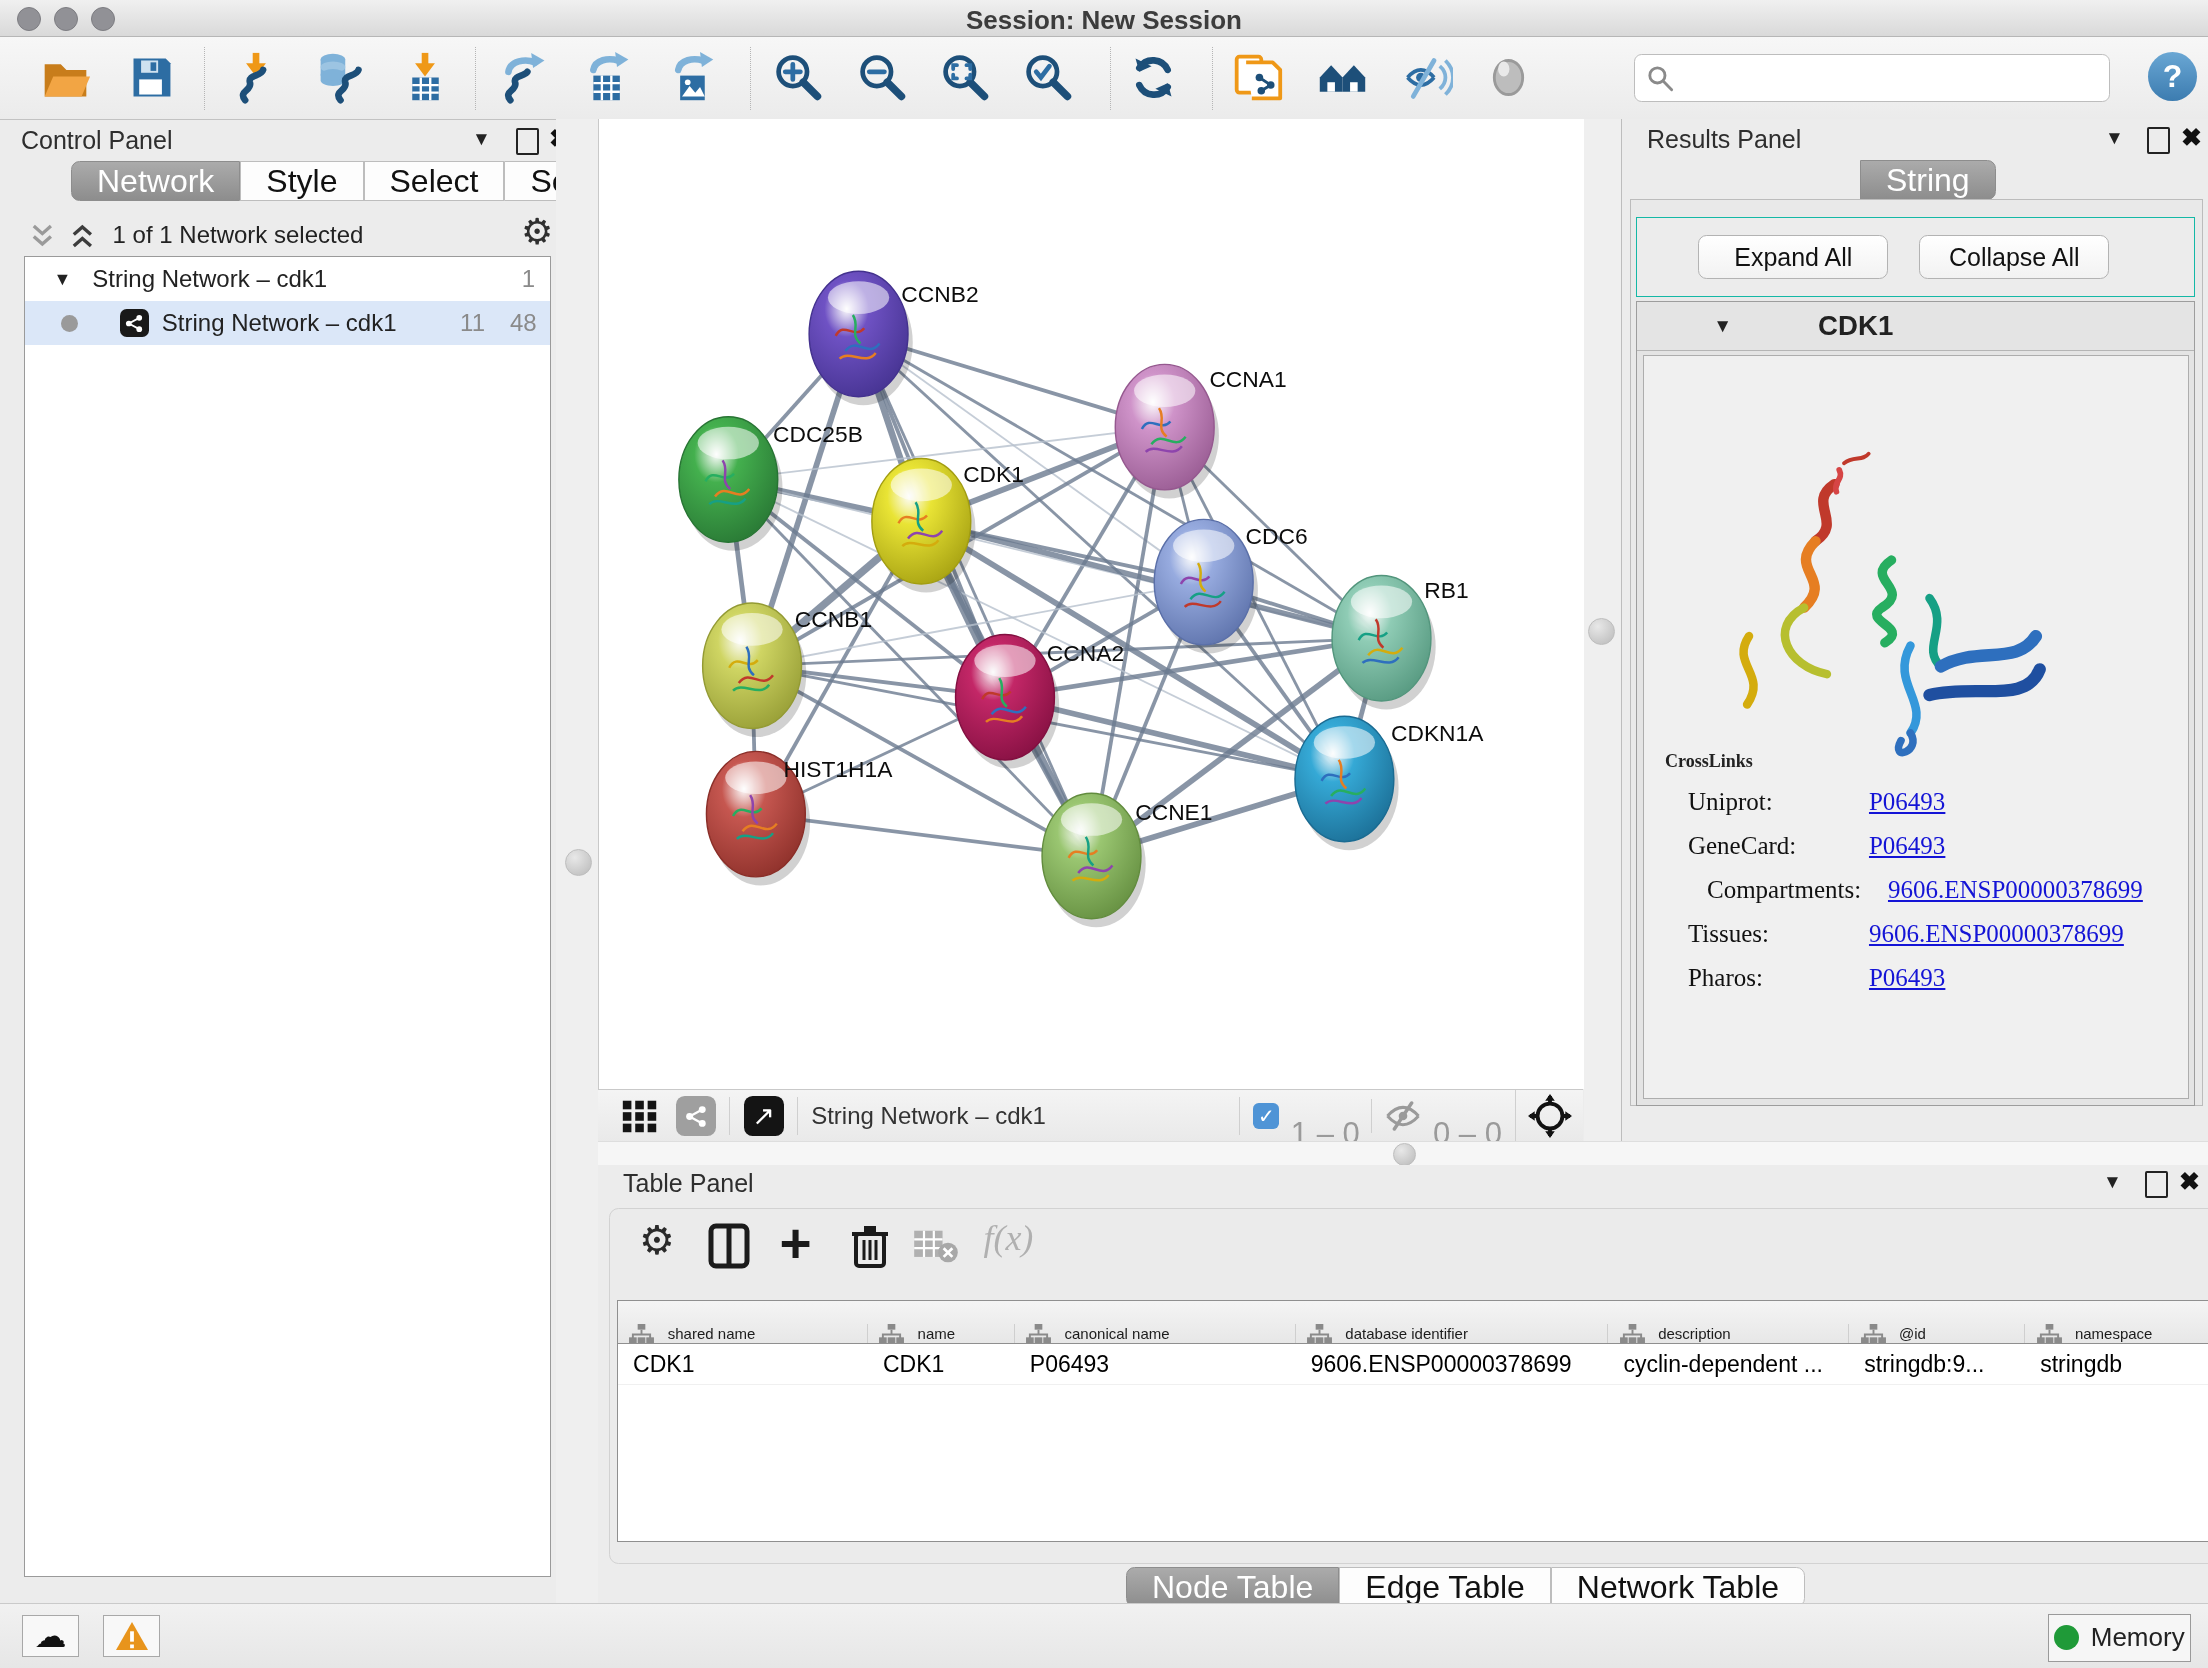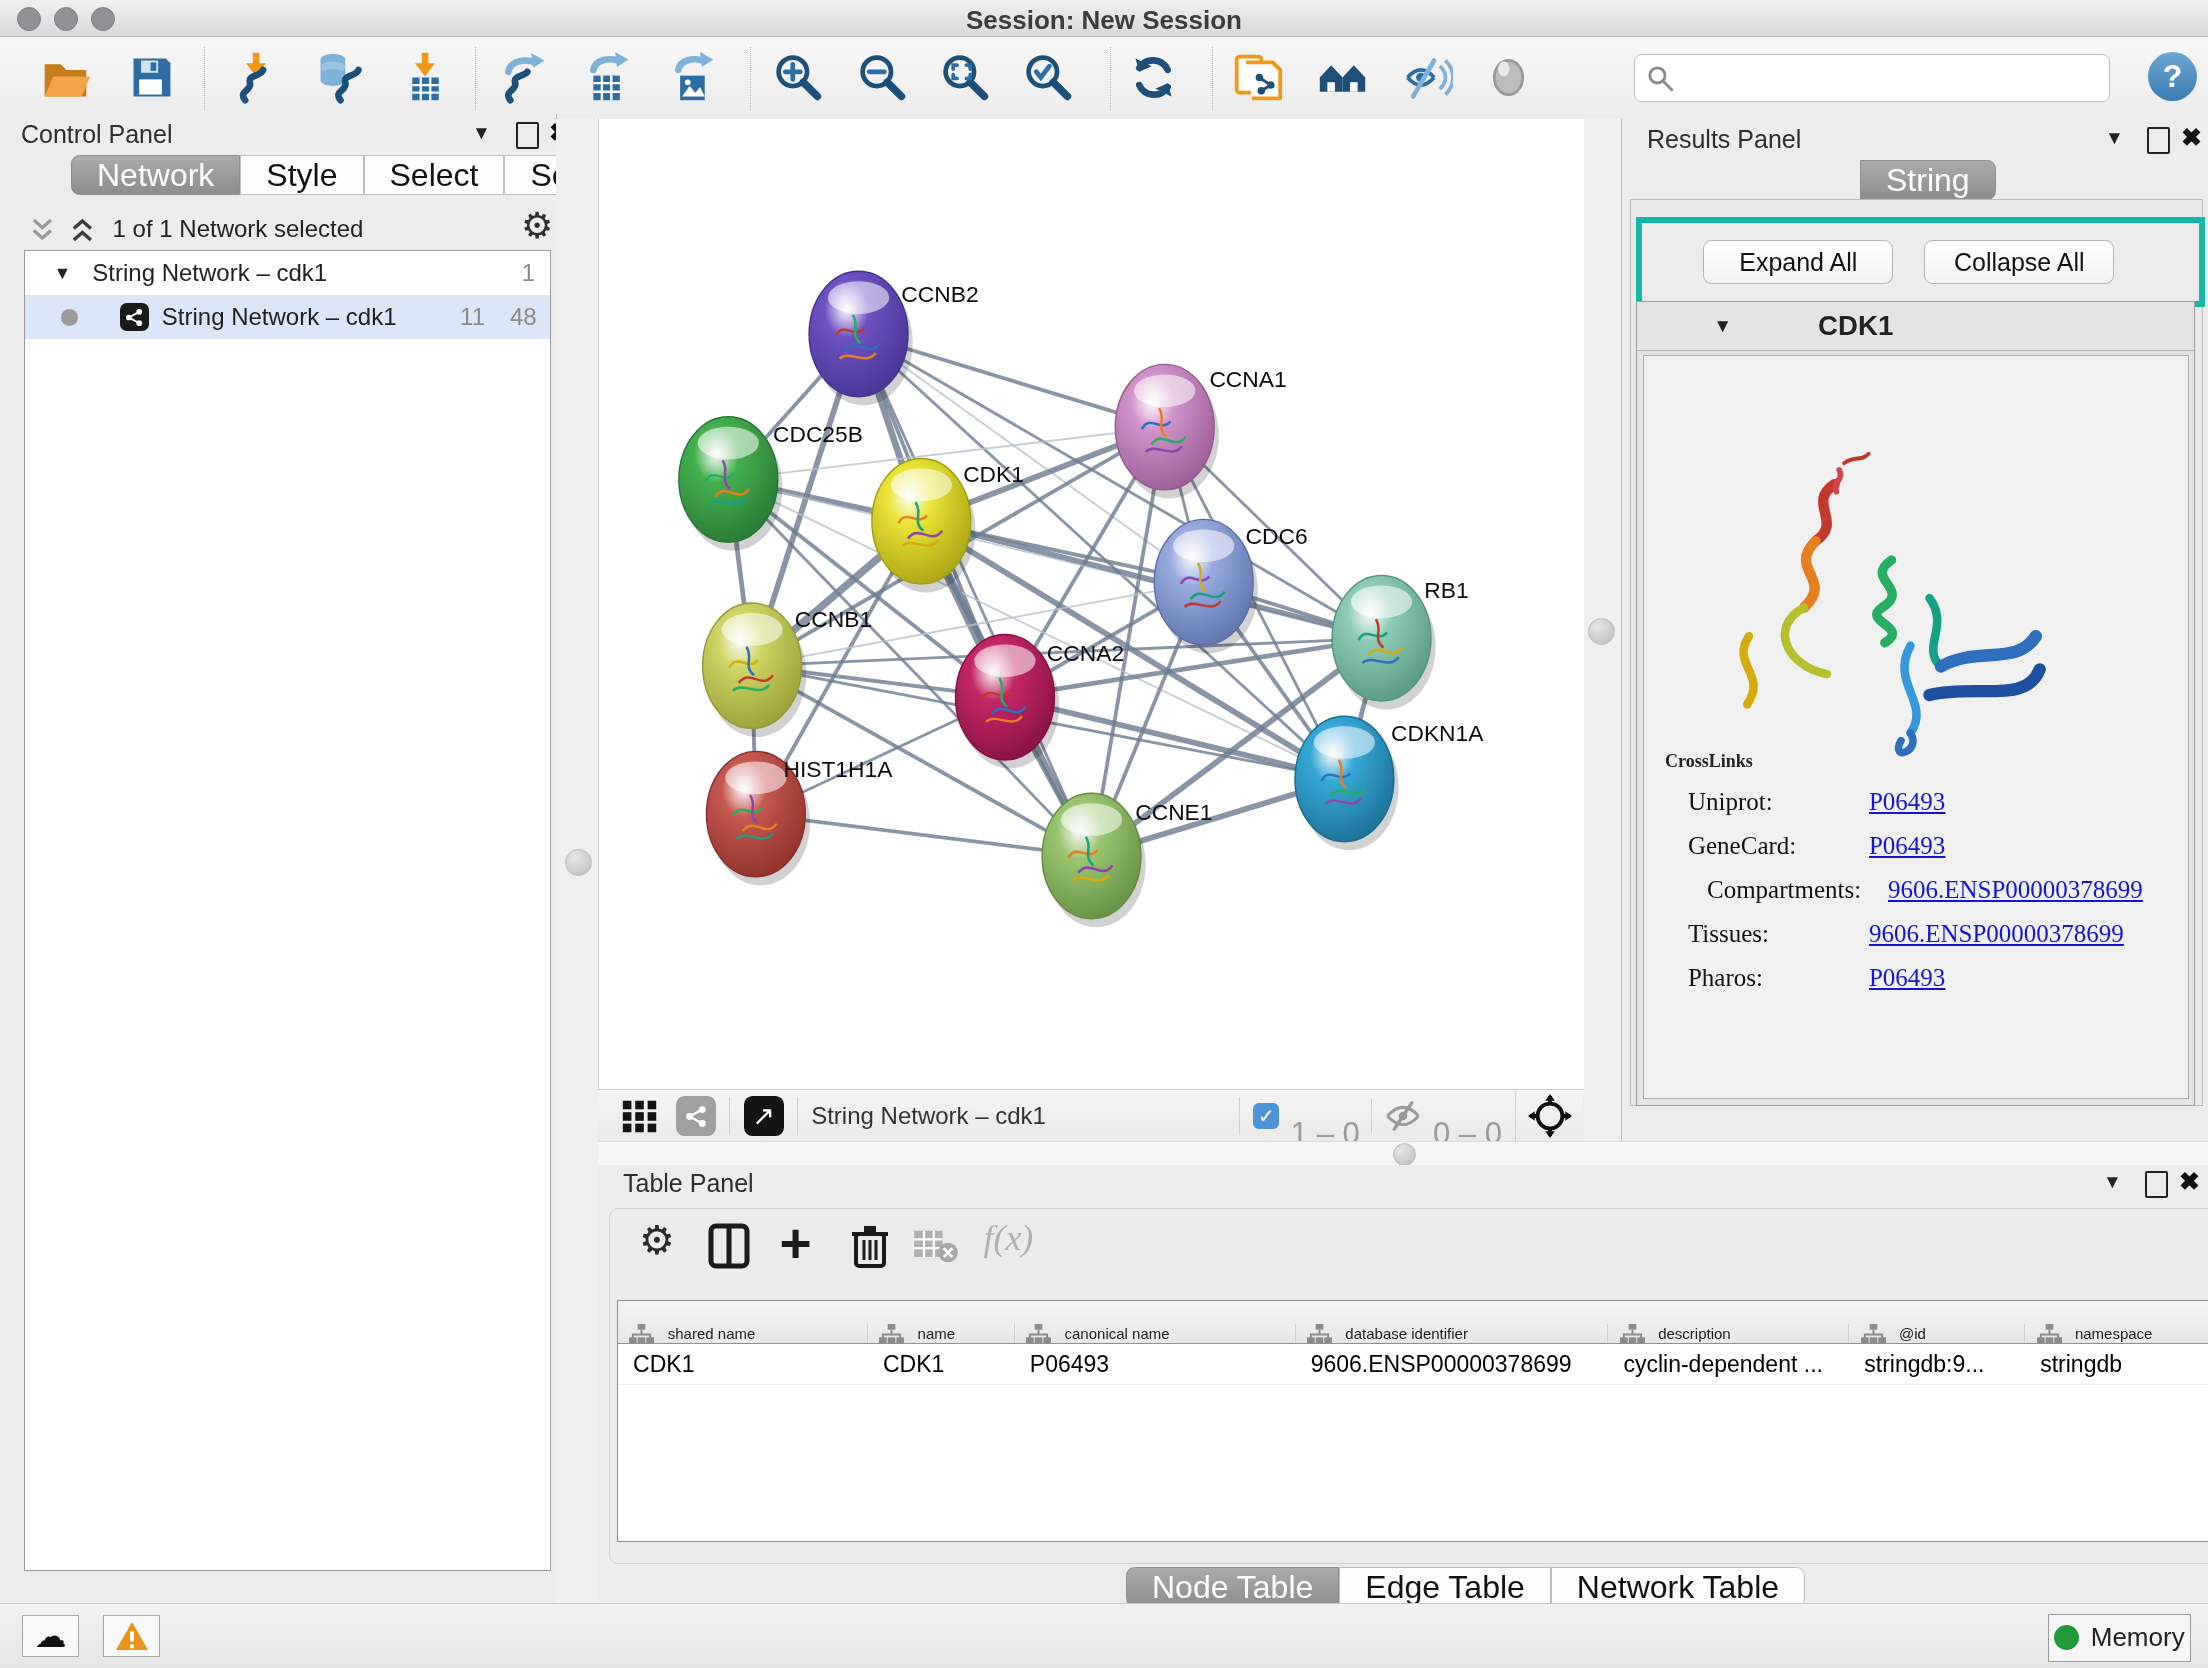"Control Panel" .cpanel { top: 114px -> 120px }
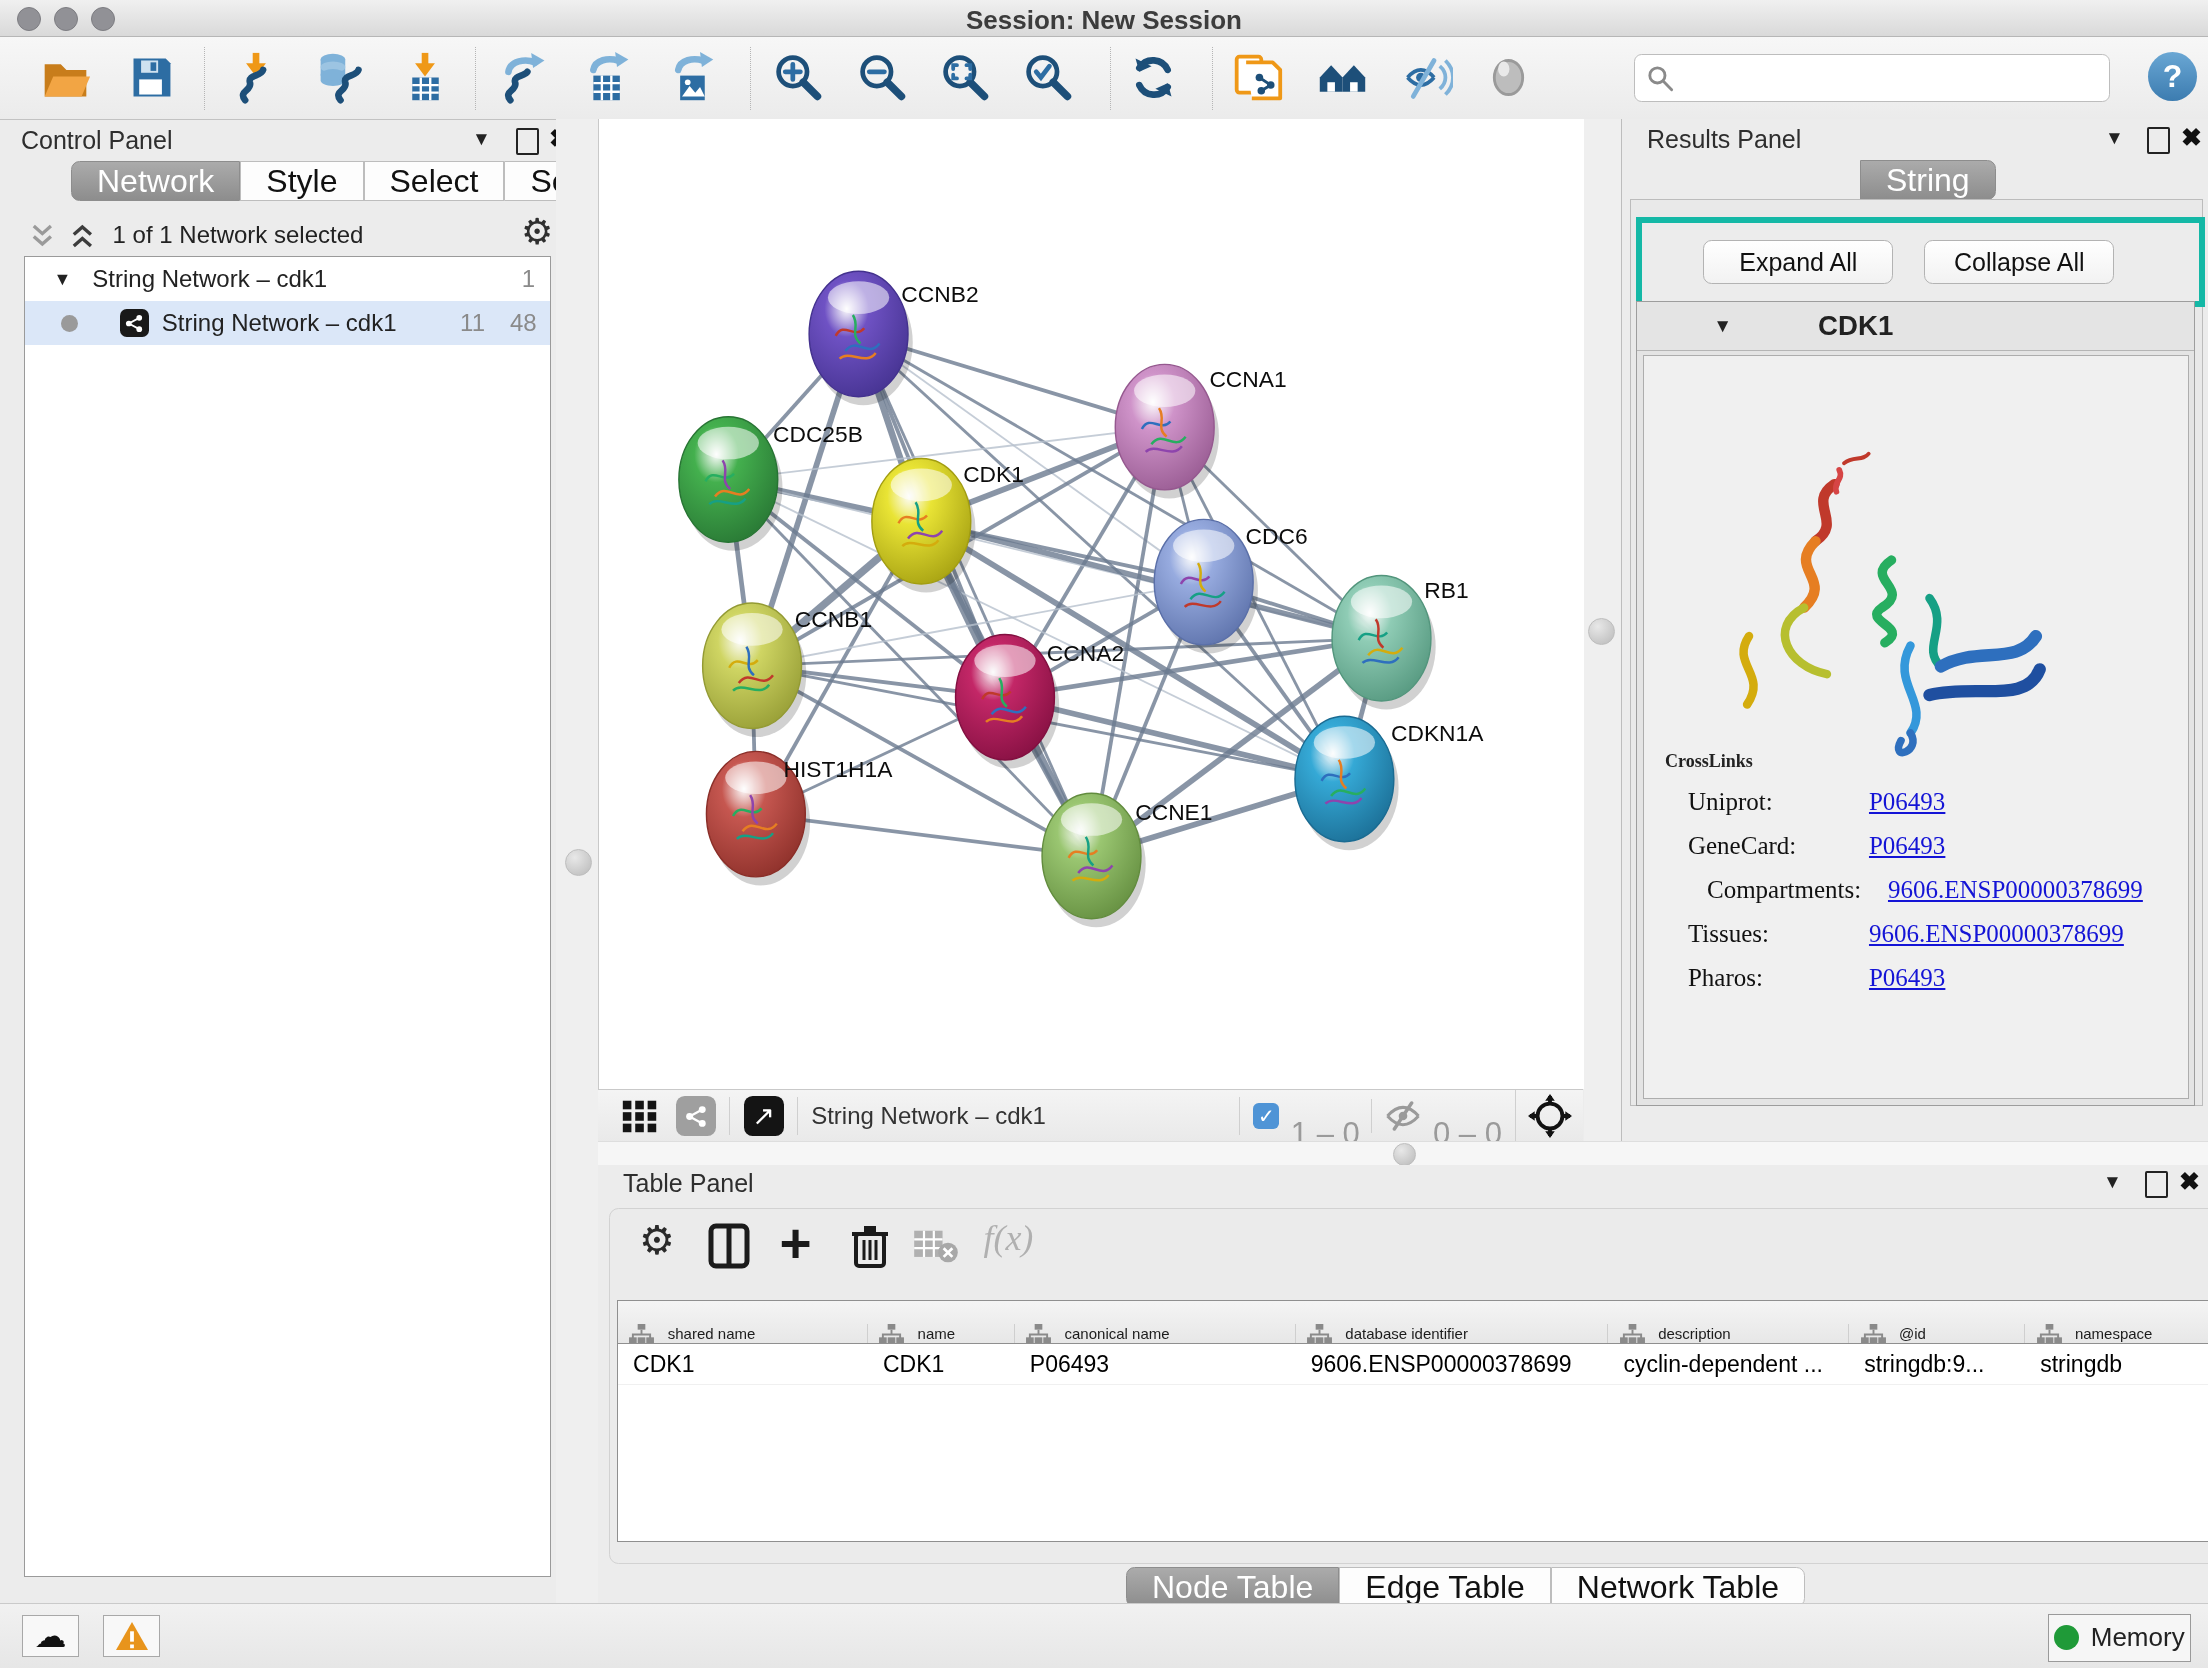"Expand All" div.abs { border: 6px solid #14b8a6 -> 1px solid #14b8a6 }
